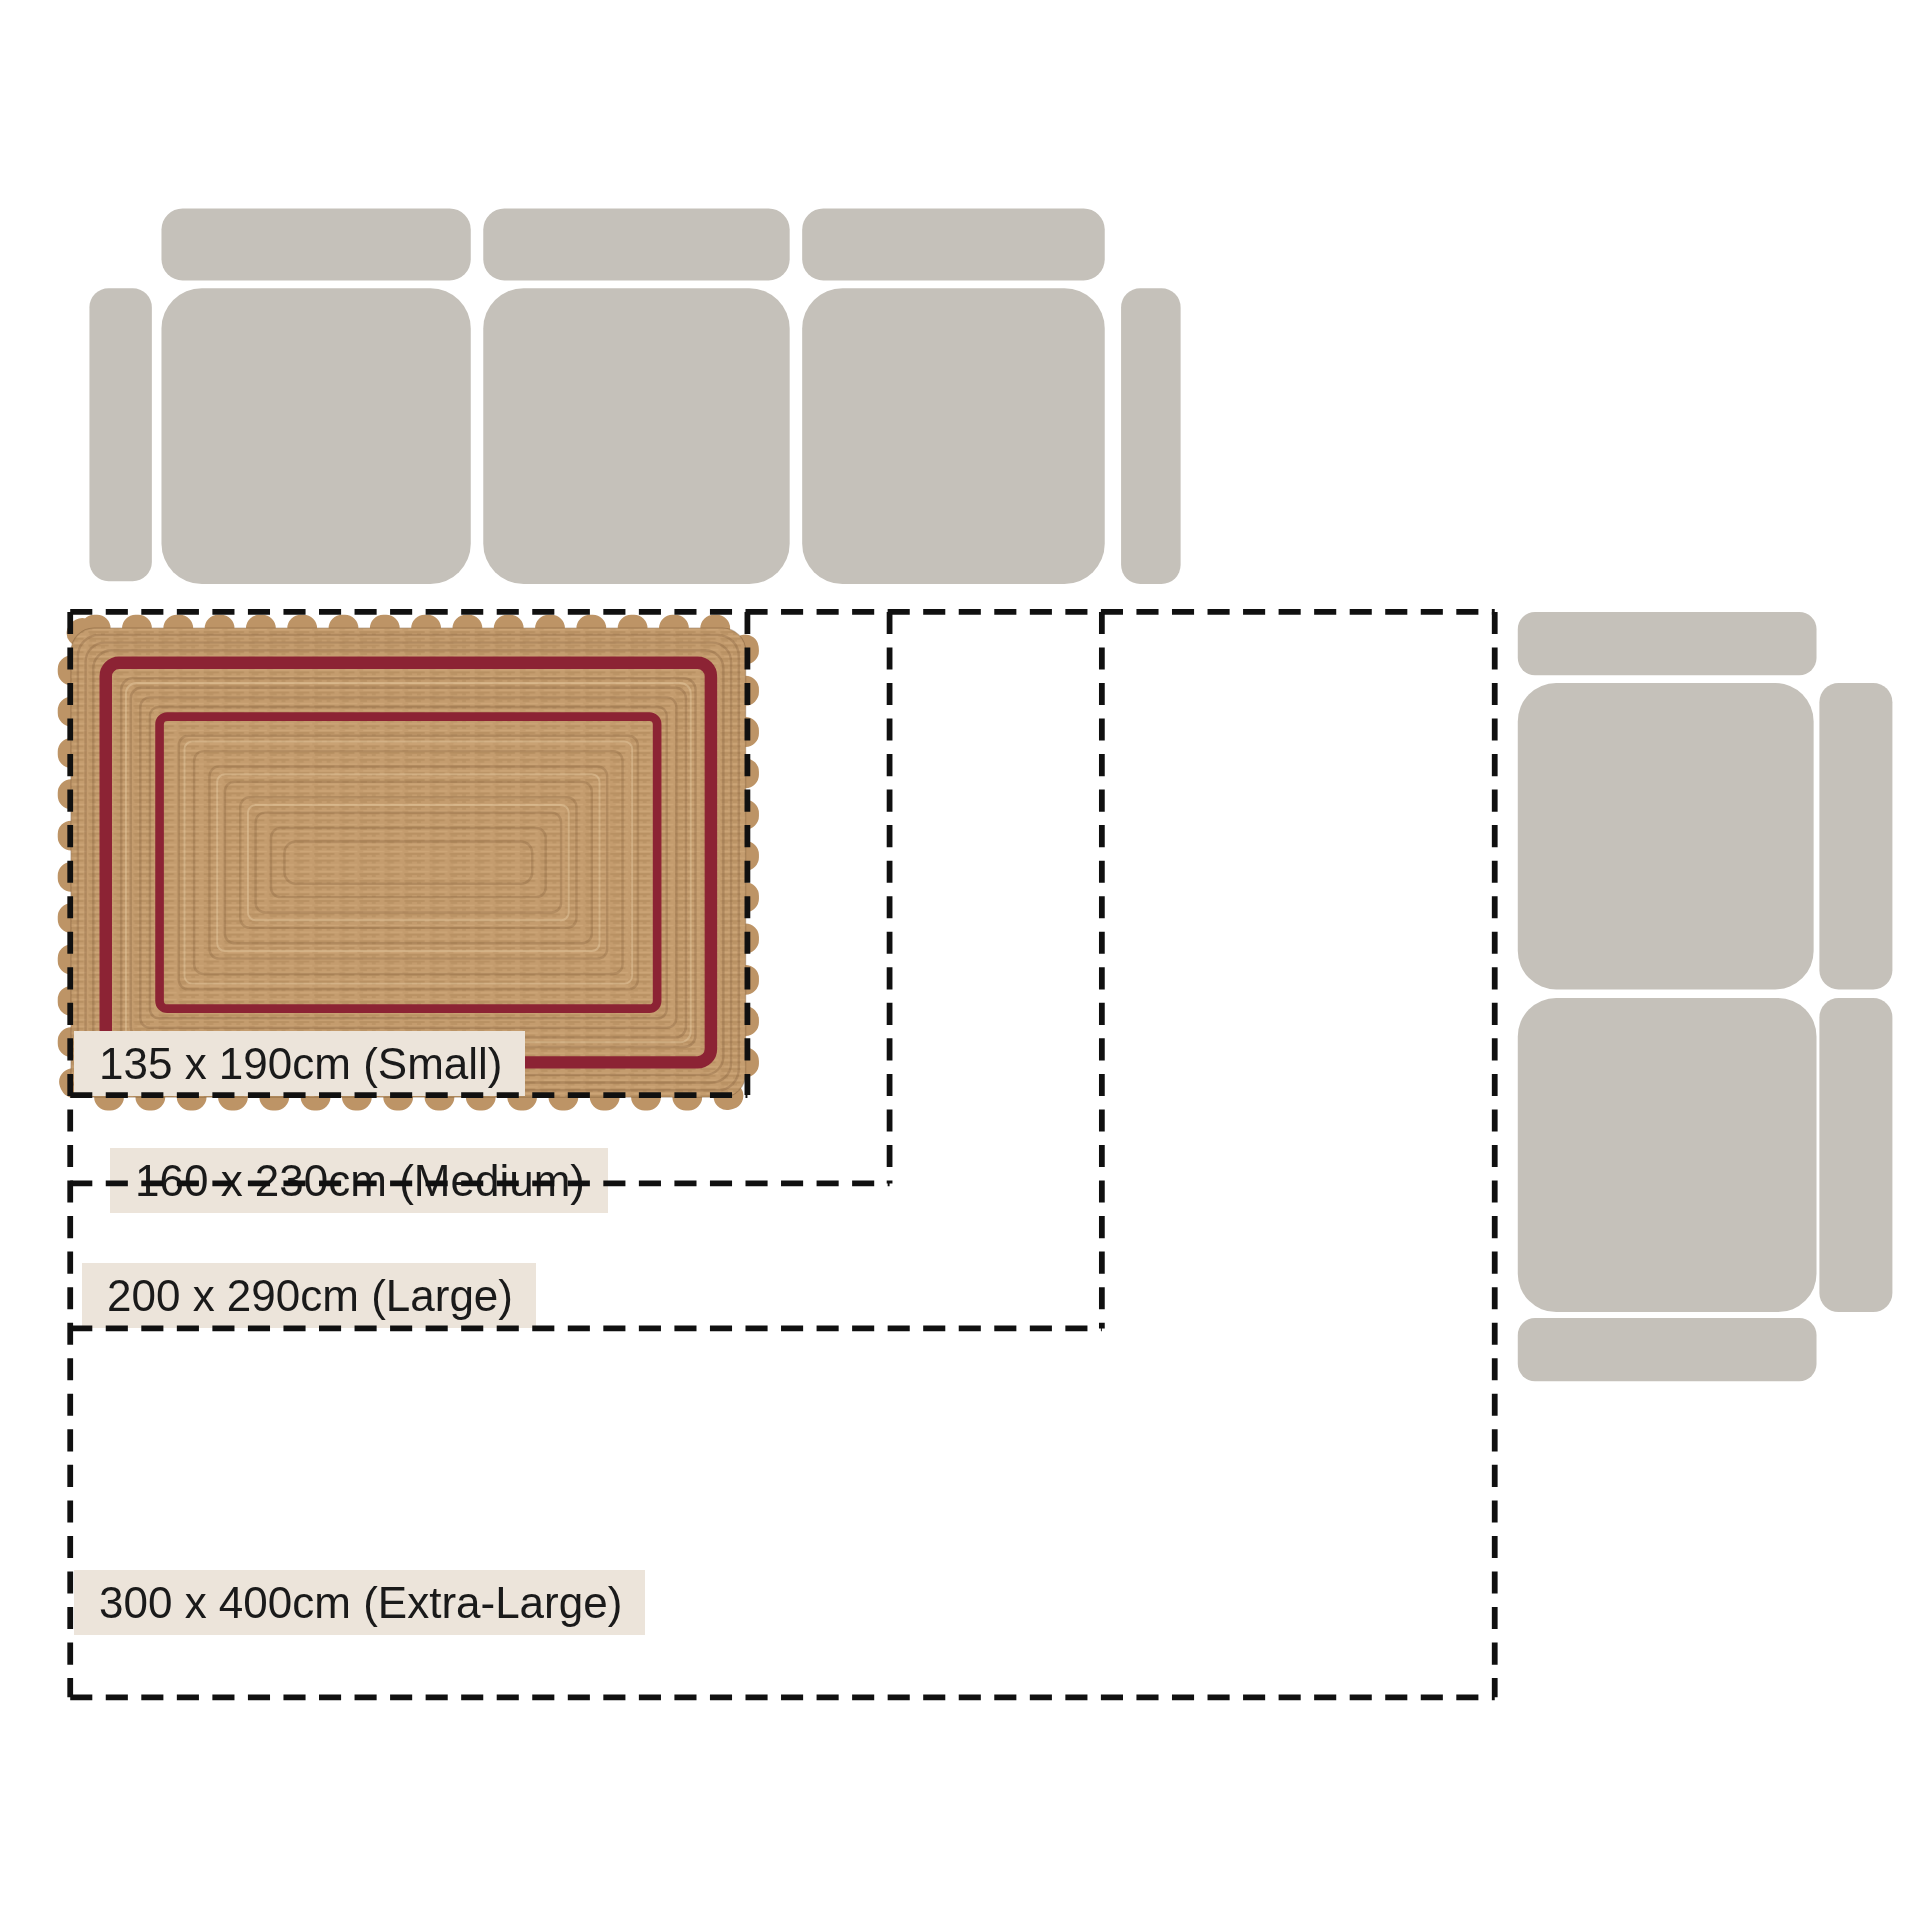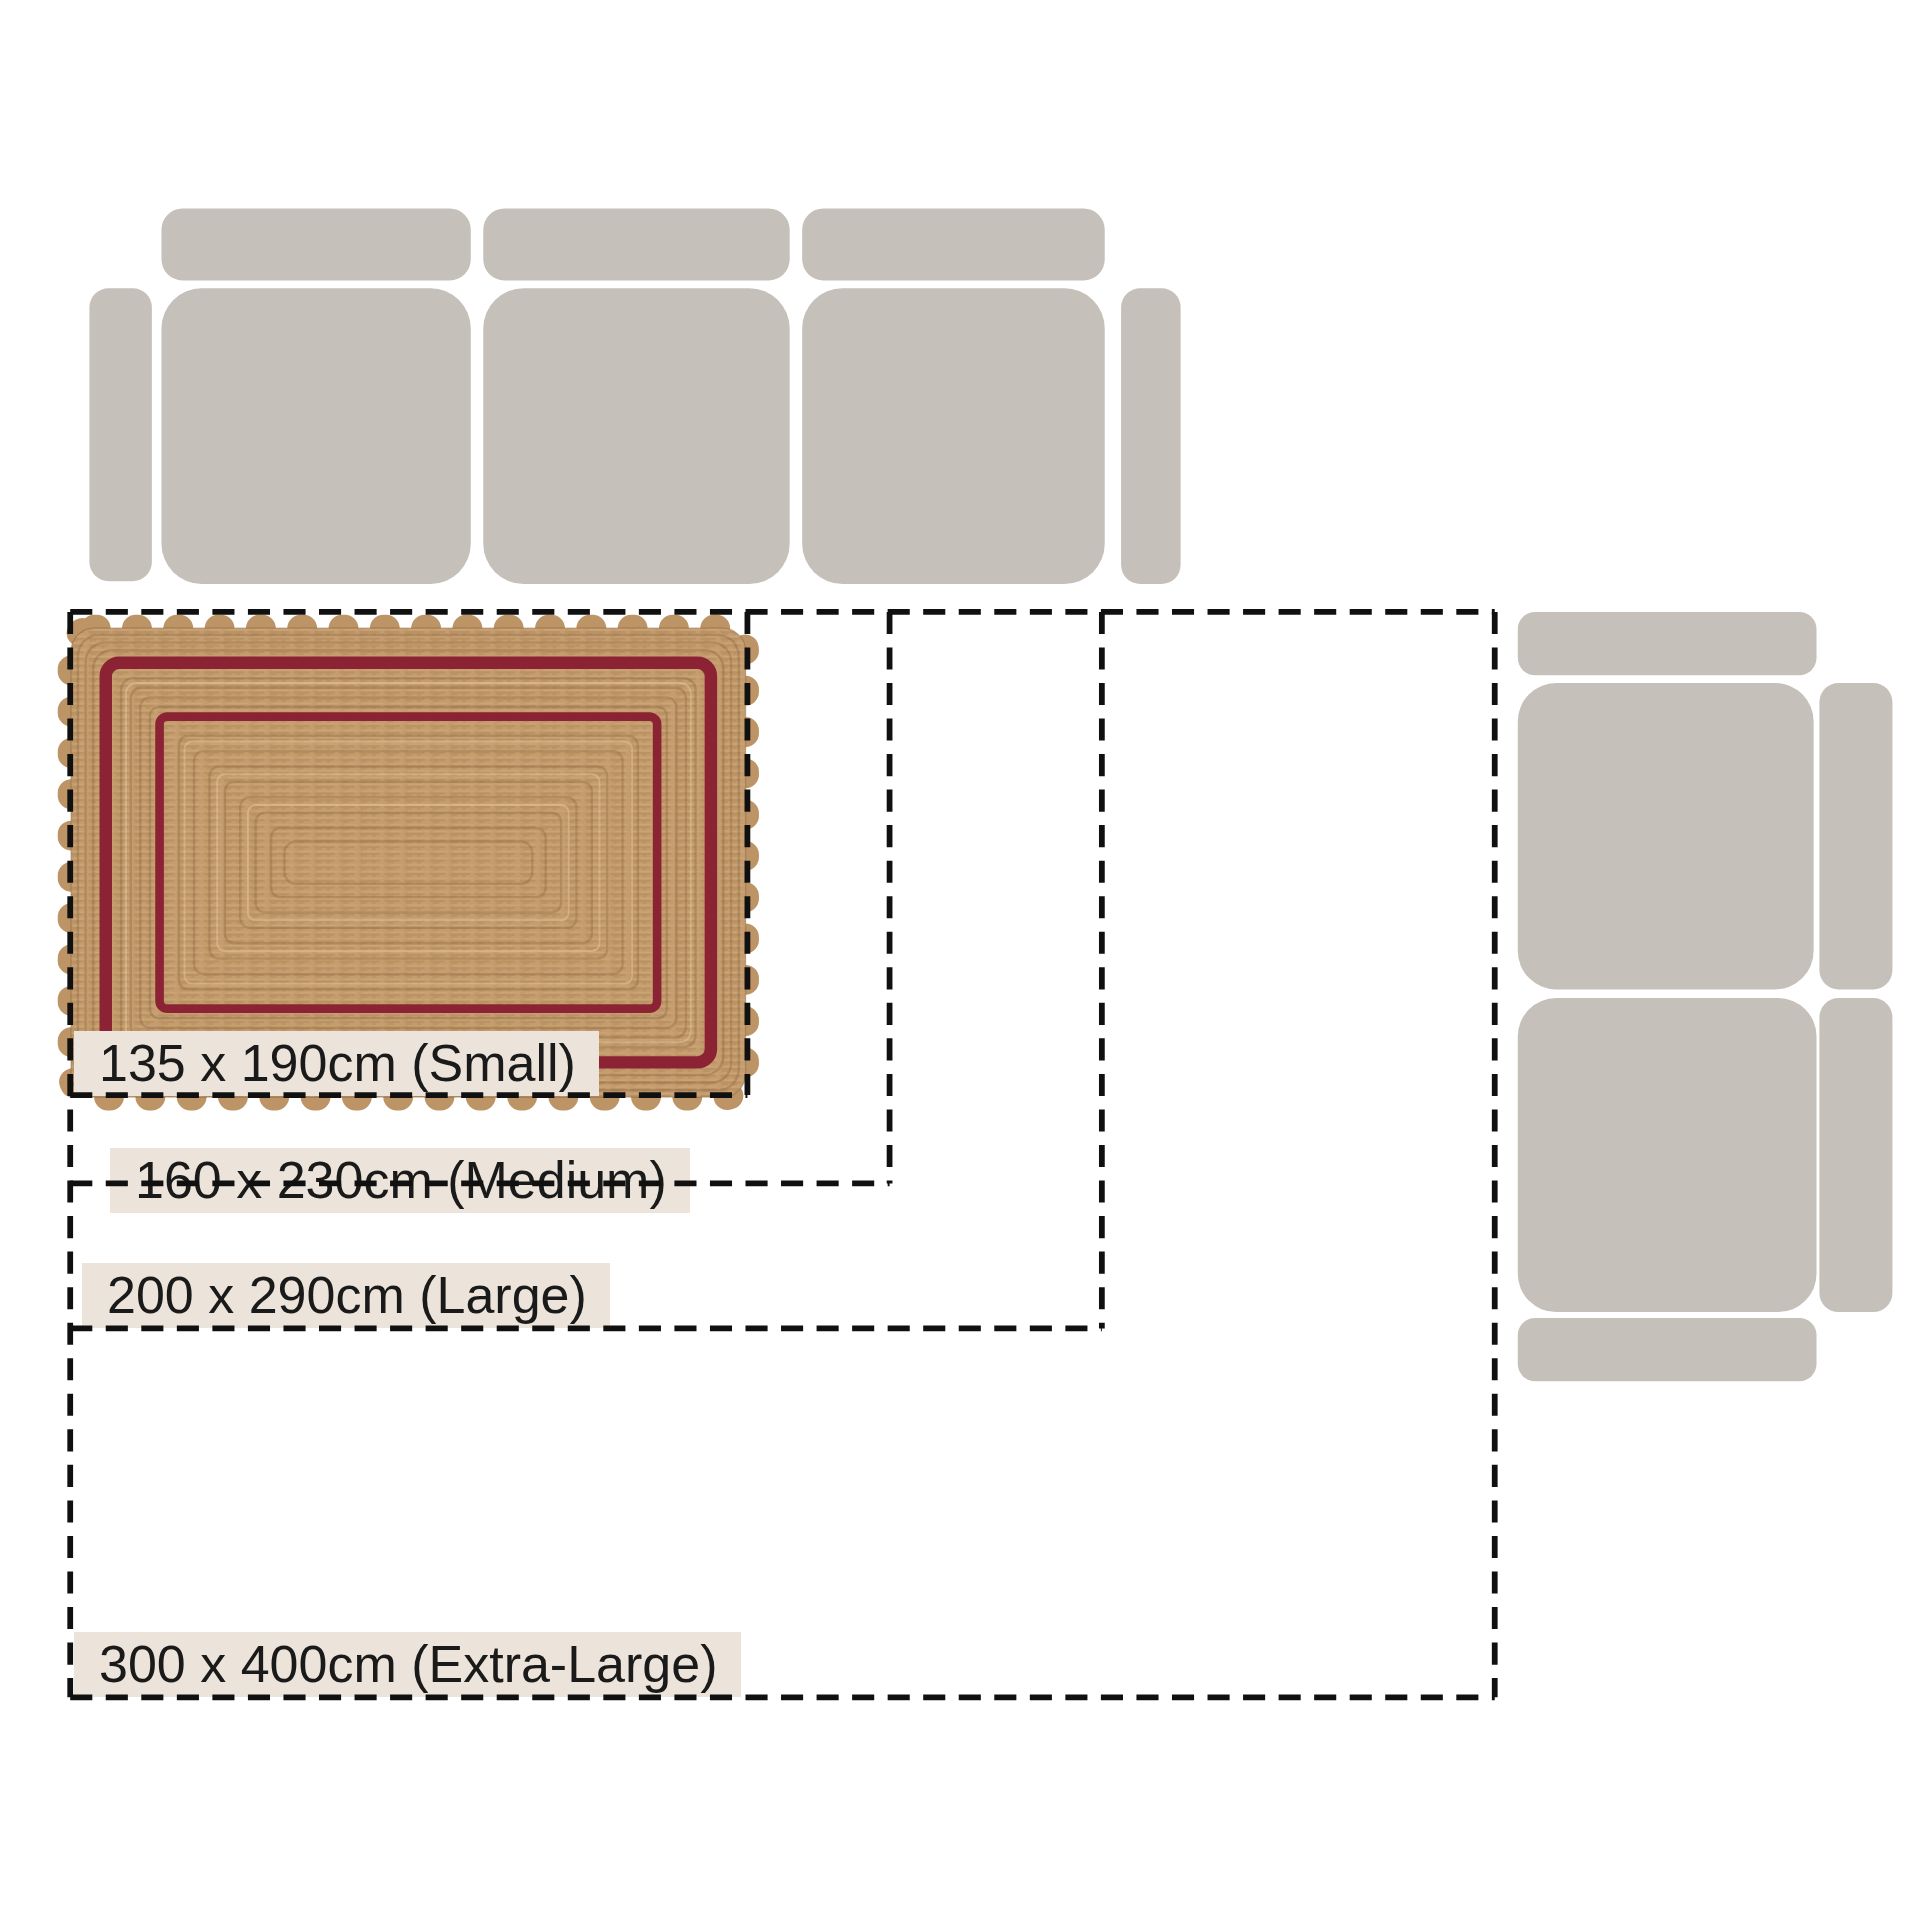"135 x 190cm (Small)" .size-label { font-size: 52px -> 44px }
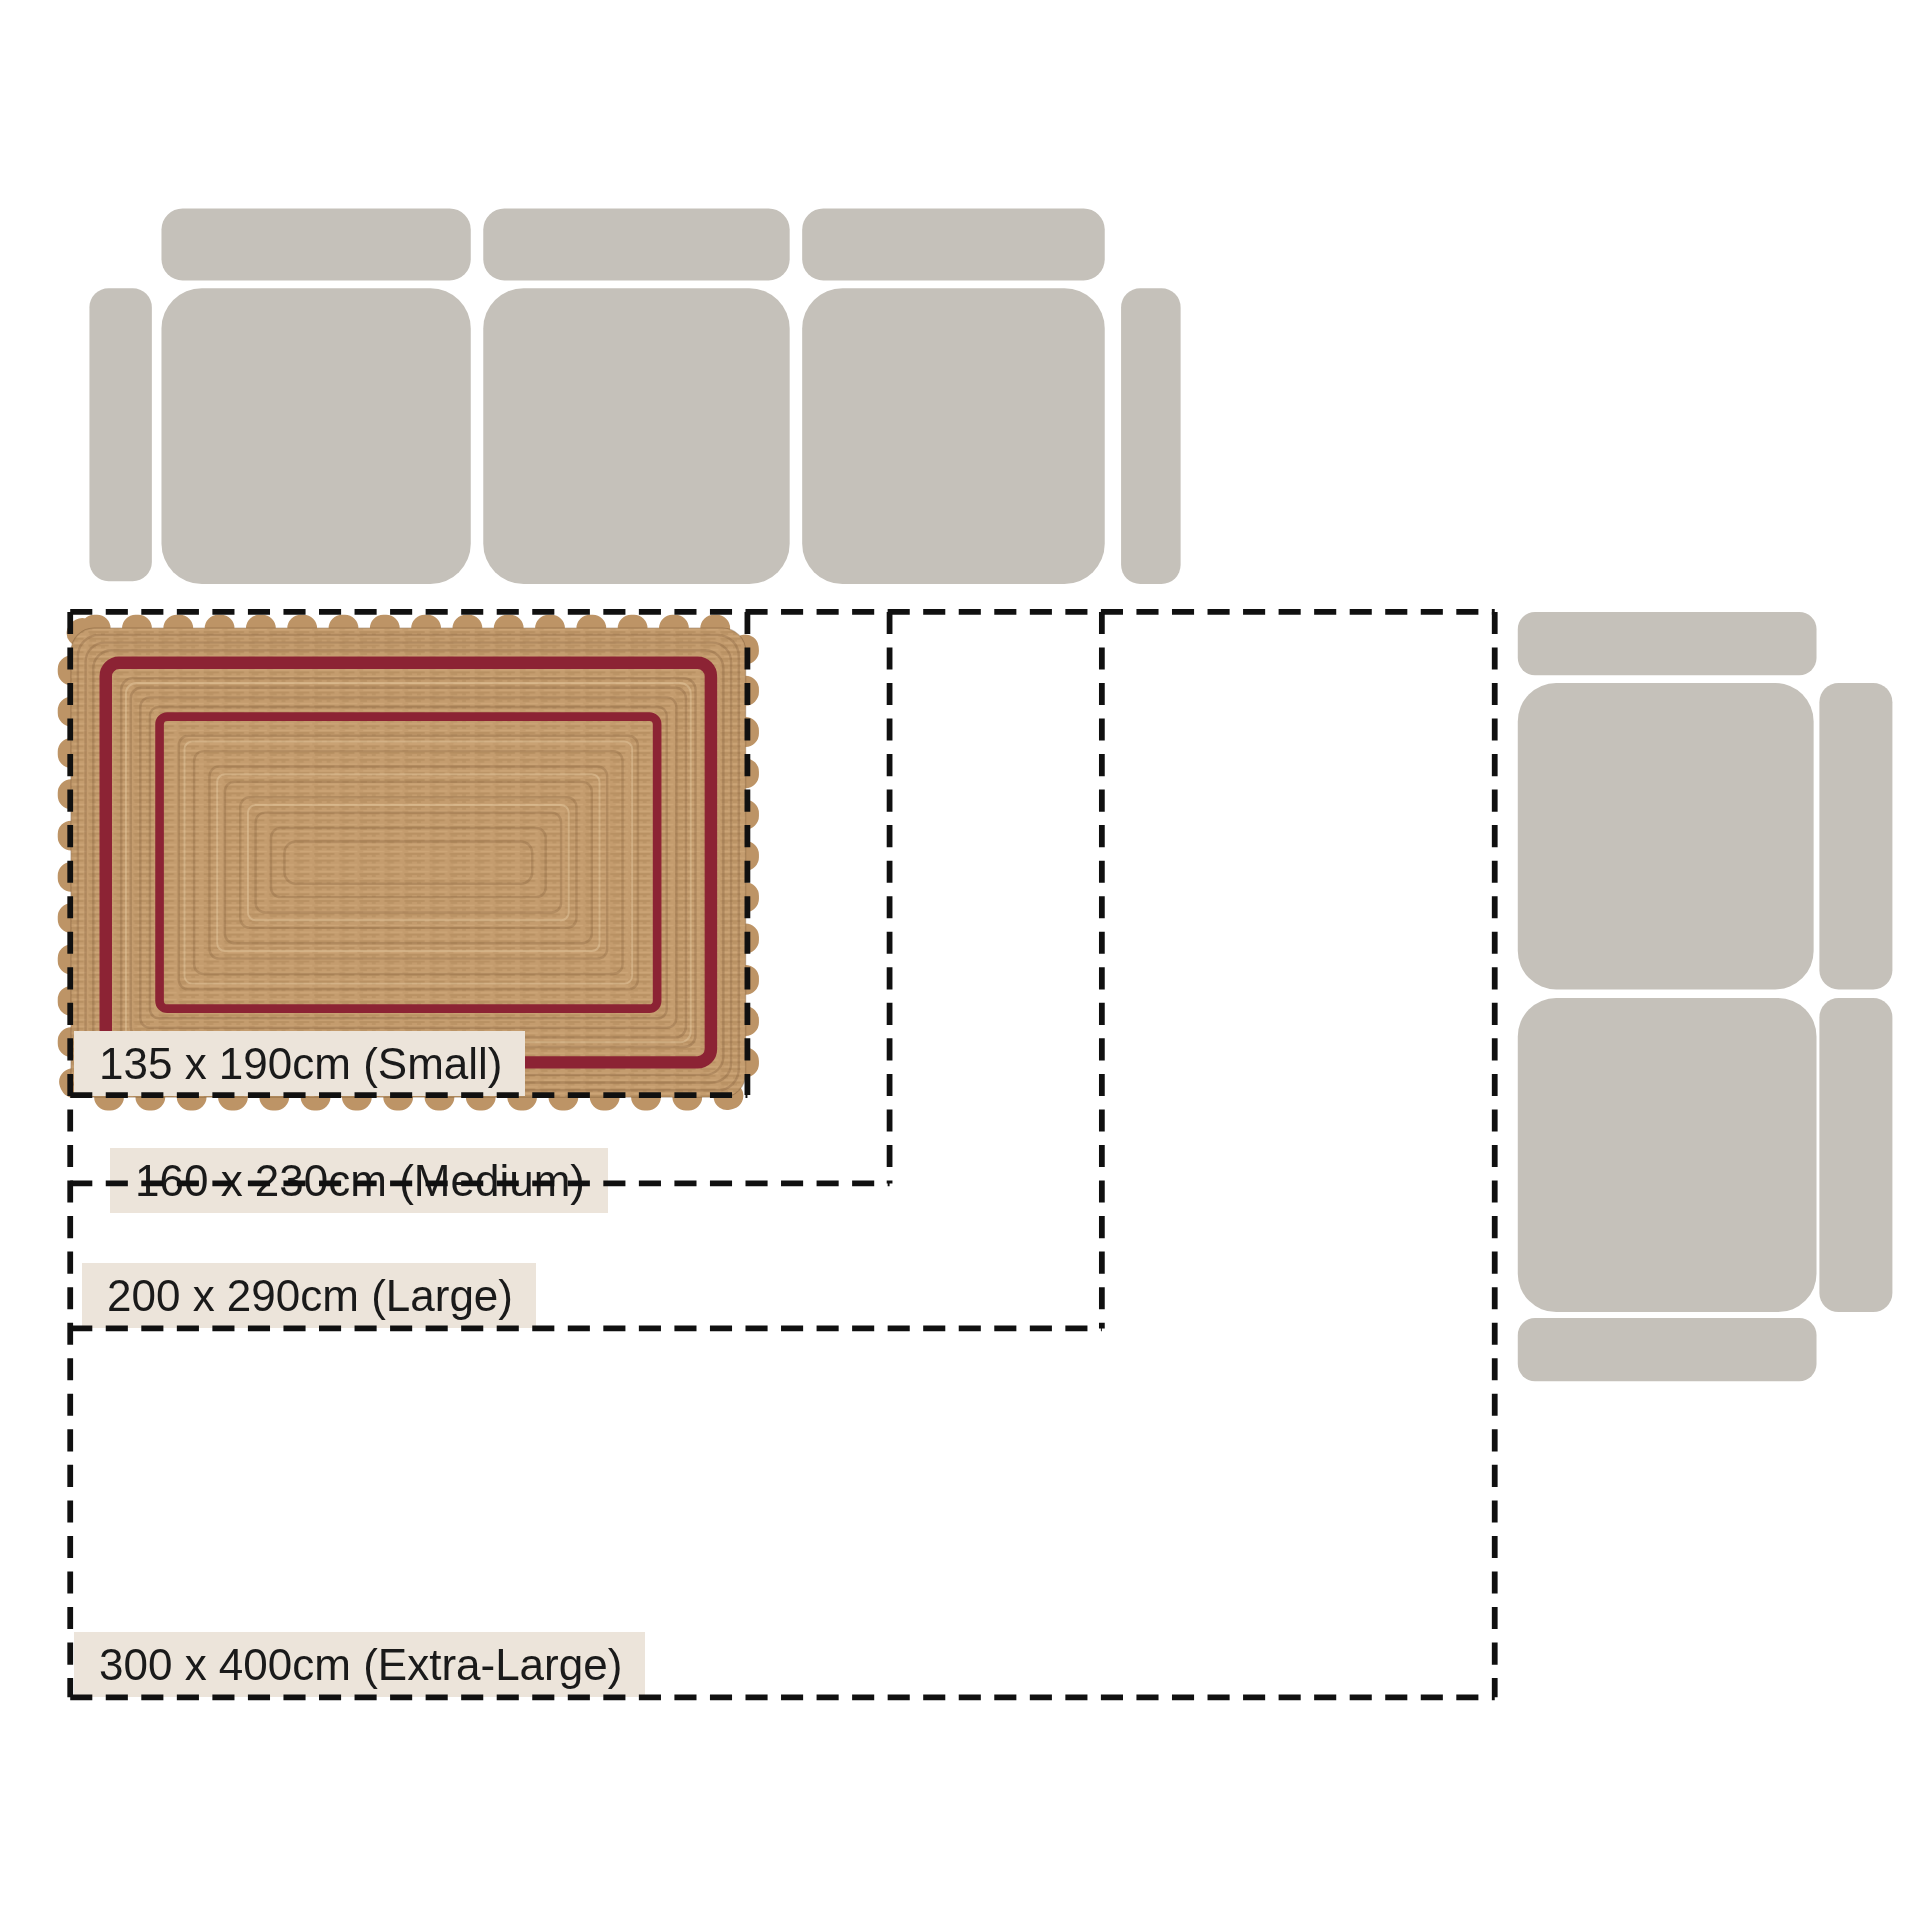"300 x 400cm (Extra-Large)" div.size-label { top: 1632px -> 1570px }
